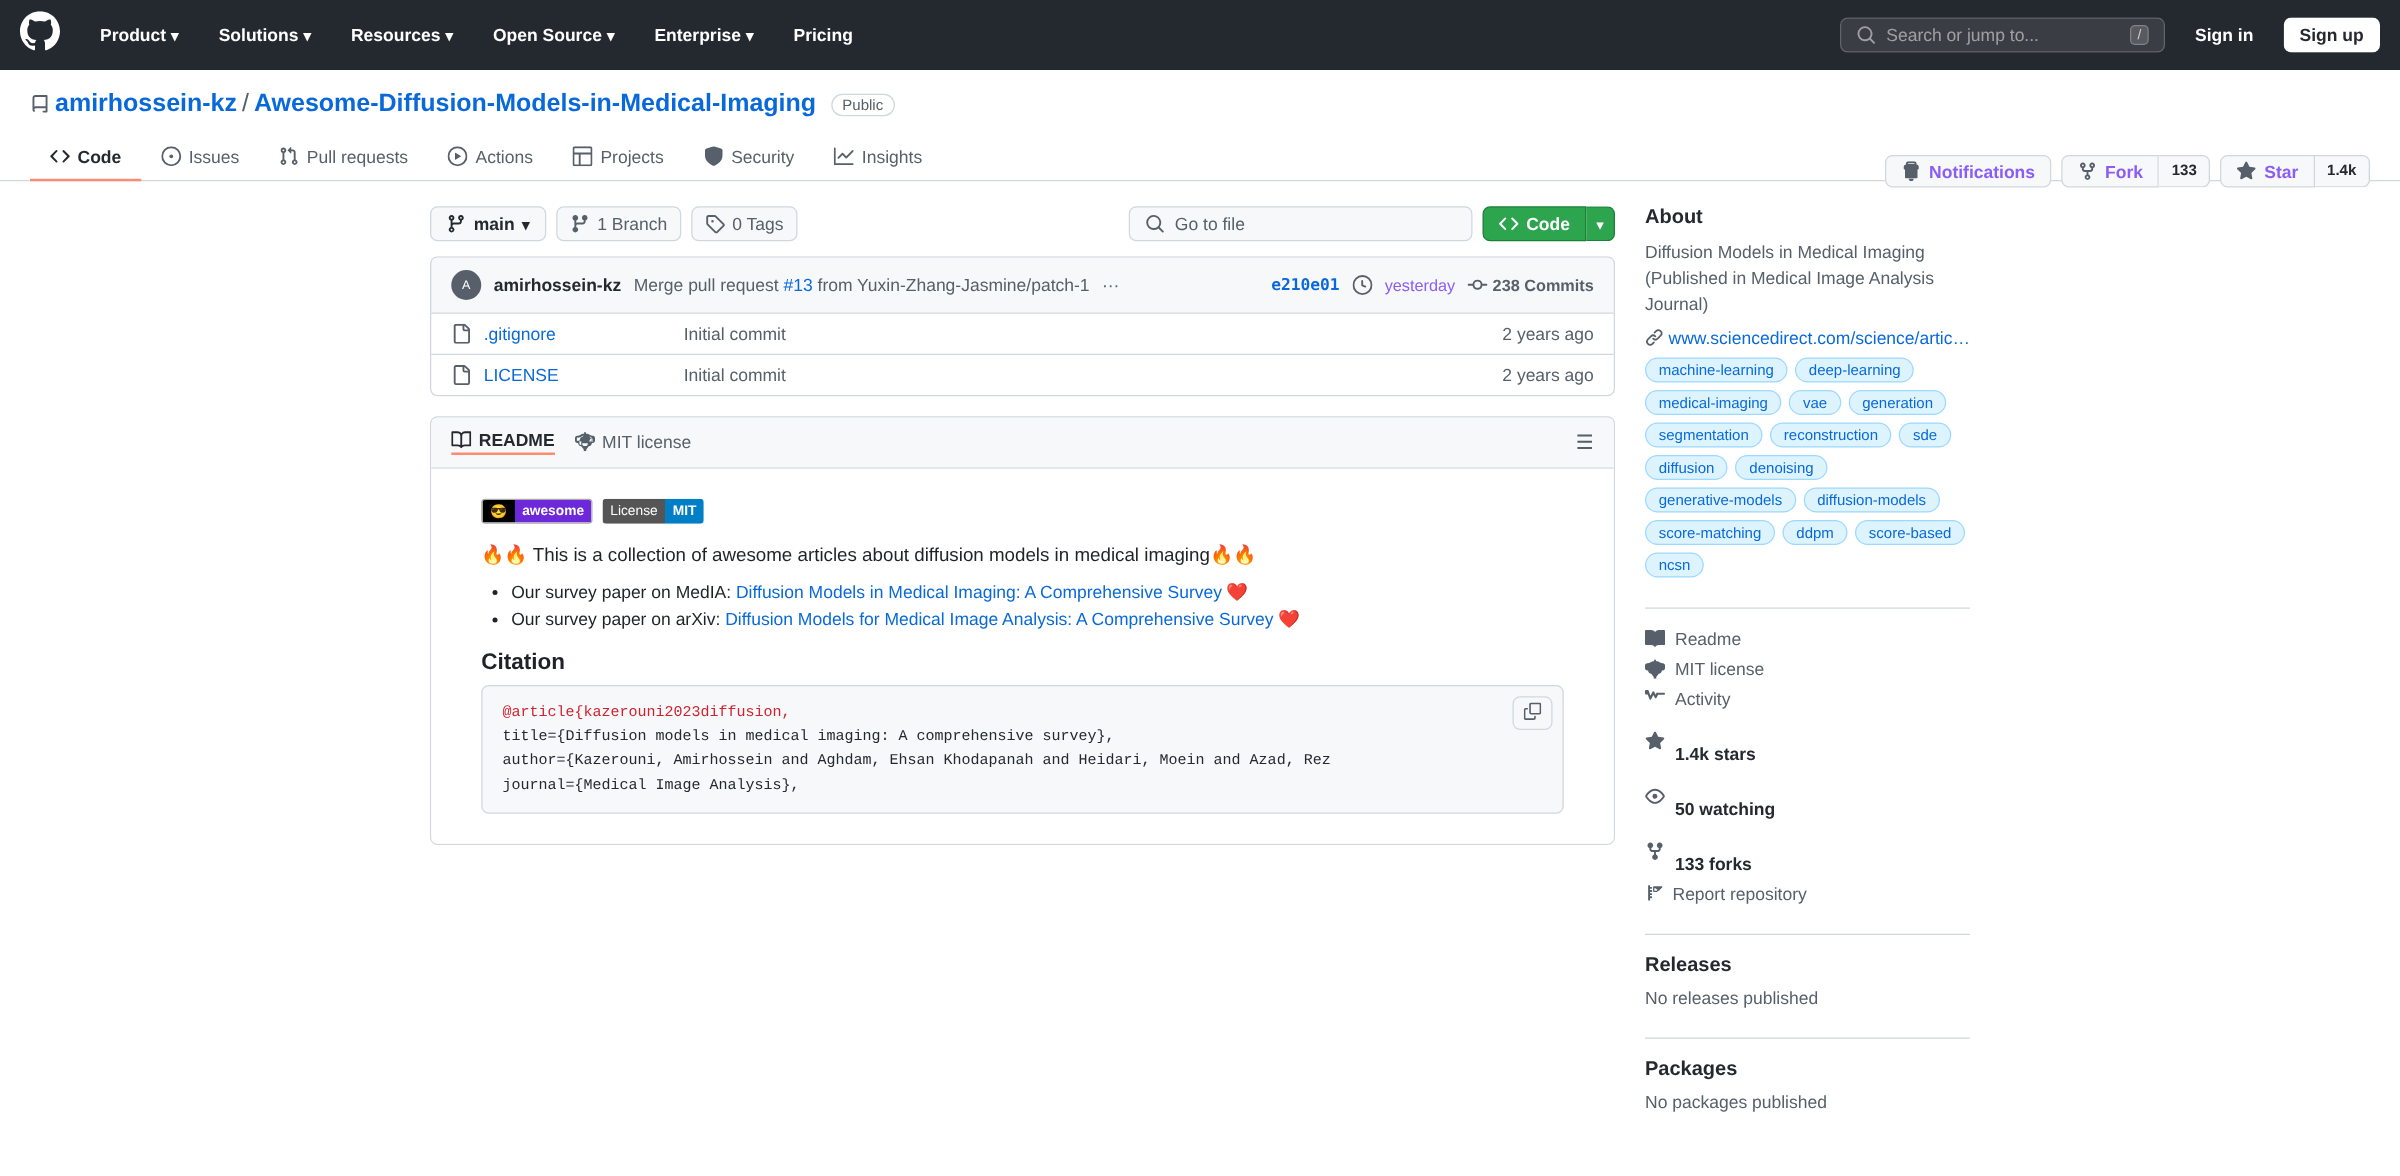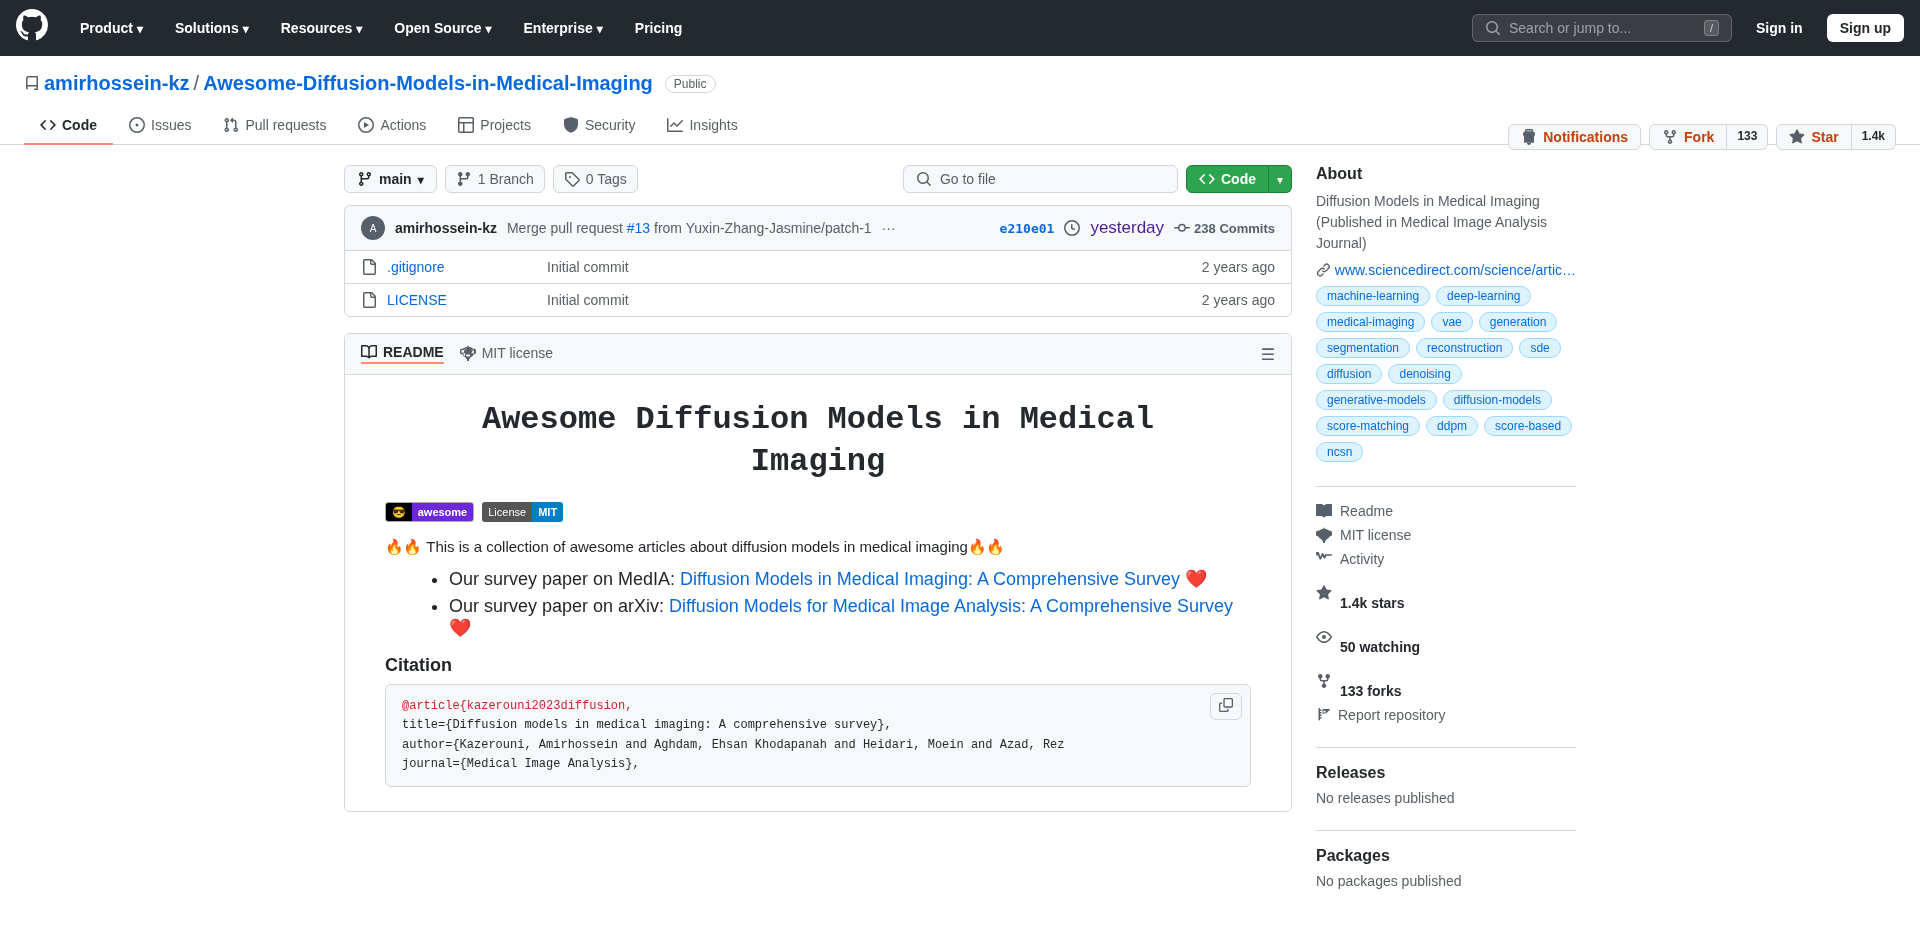"Notifications" .repo-action-btn { color: #c2410c -> #8b5cf6 }
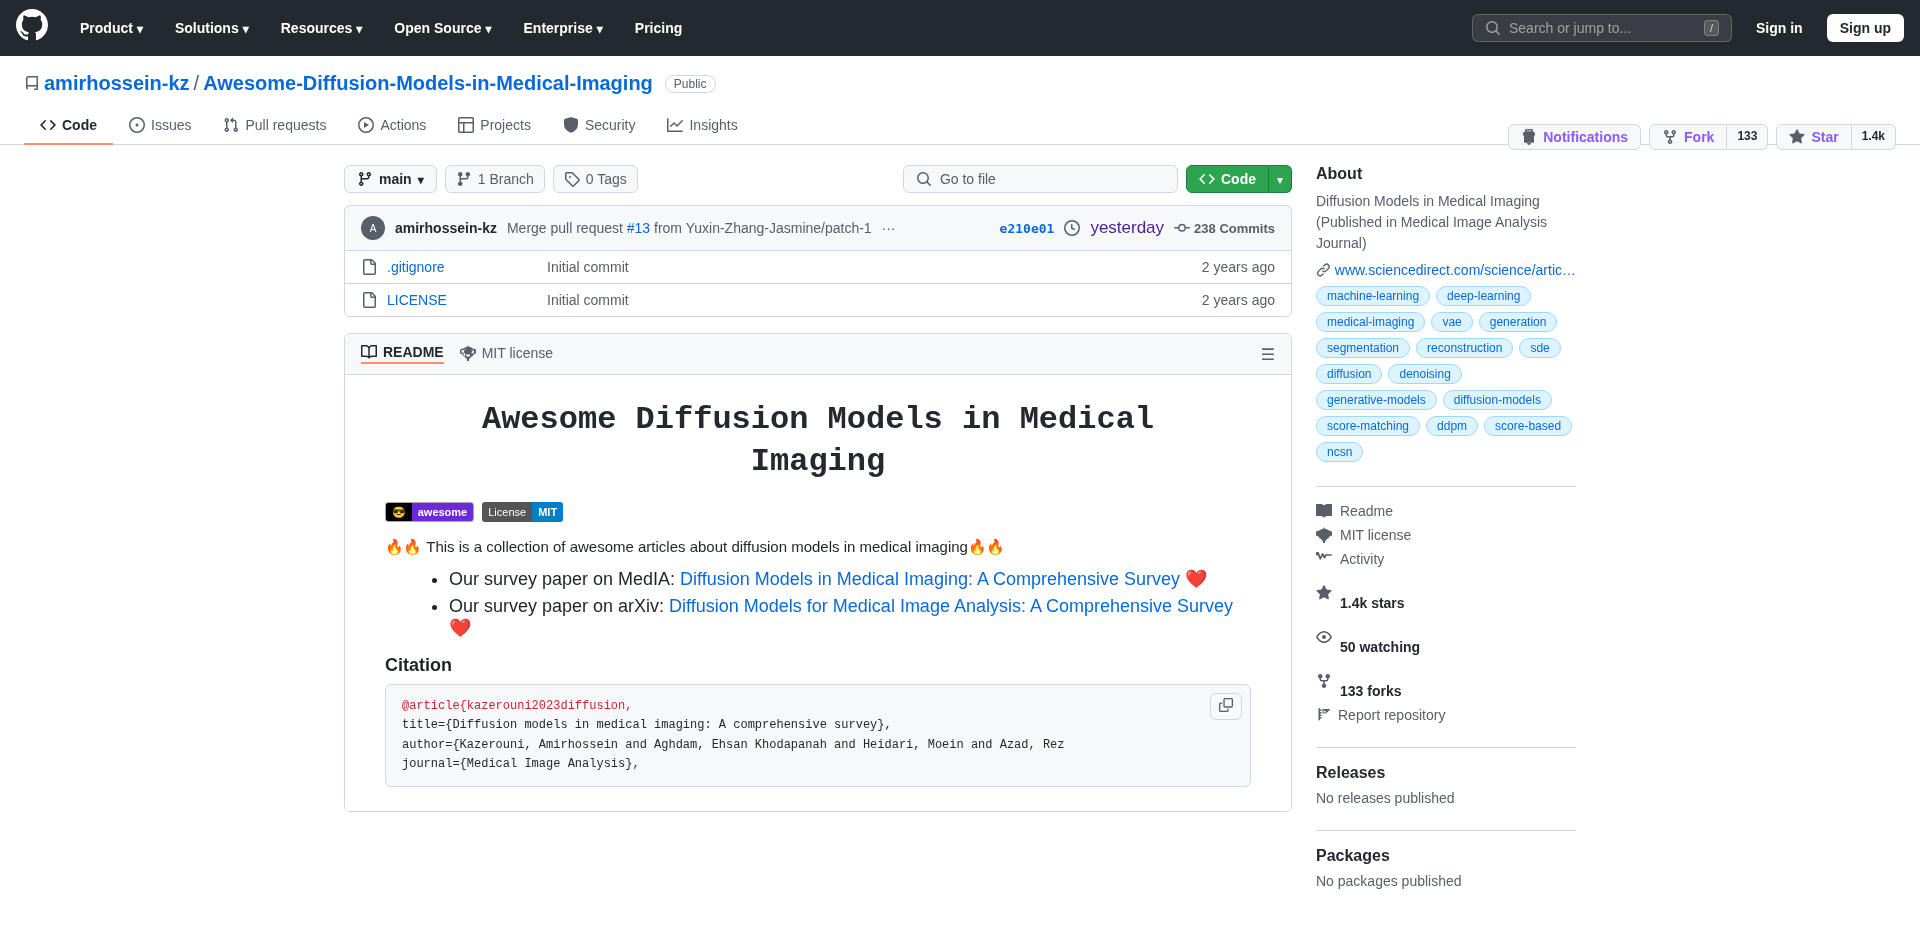"yesterday" .commit-time { color: #4c1d95 -> #8b5cf6; font-size: 17px -> 13px }
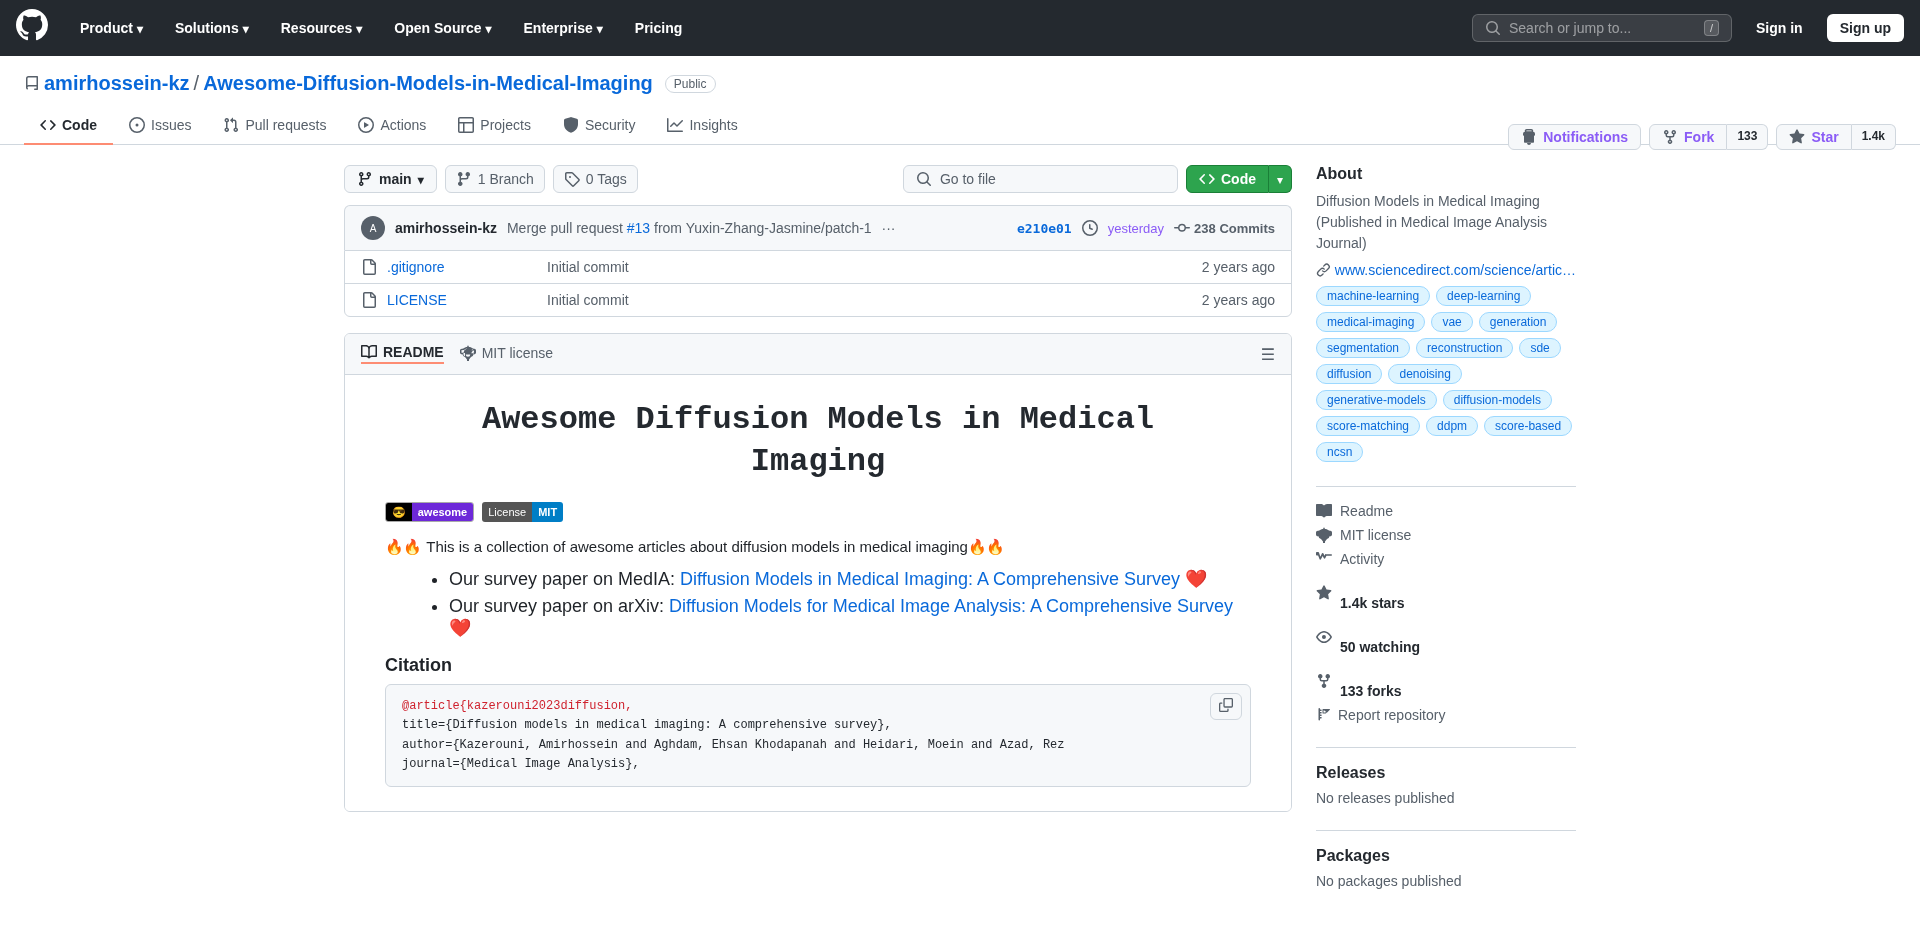"Awesome Diffusion Models in Medical" div.readme-title { html: <div>Awesome Diffusion Models in Medical<br>Imaging</div> -> none }
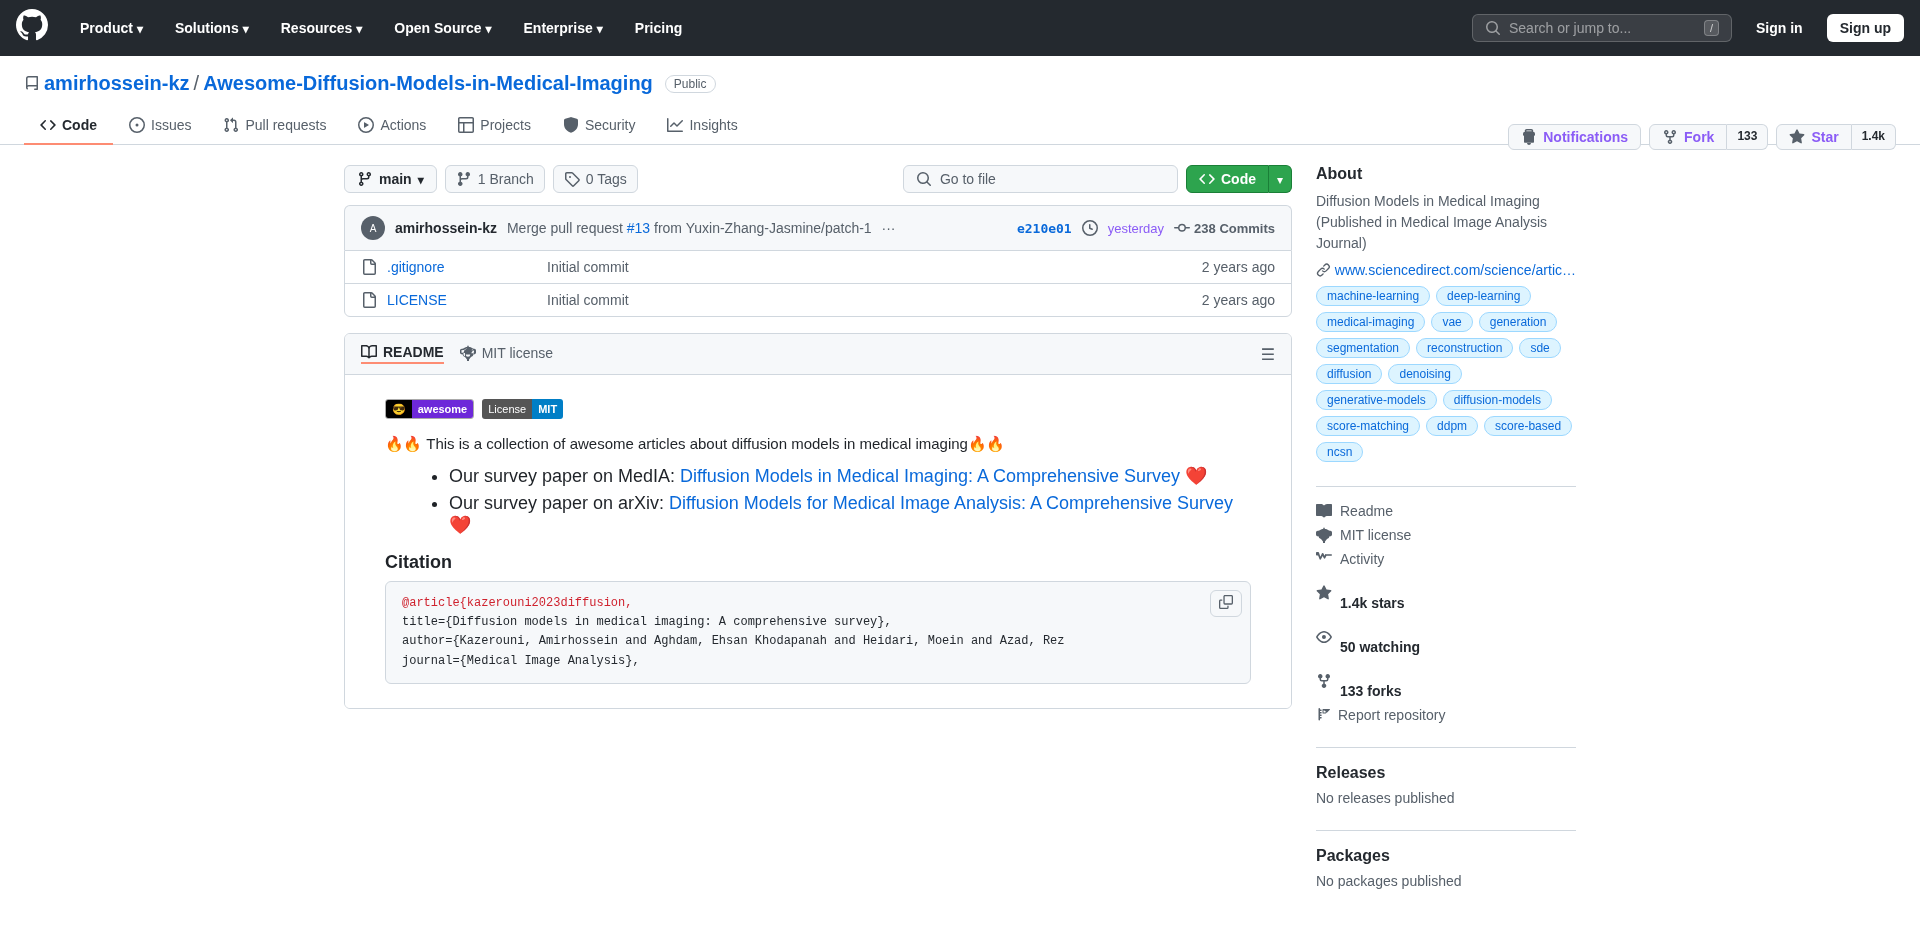"Our survey paper on MedIA:" .readme-list li { font-size: 18px -> 14px; margin-left: 40px -> none }
